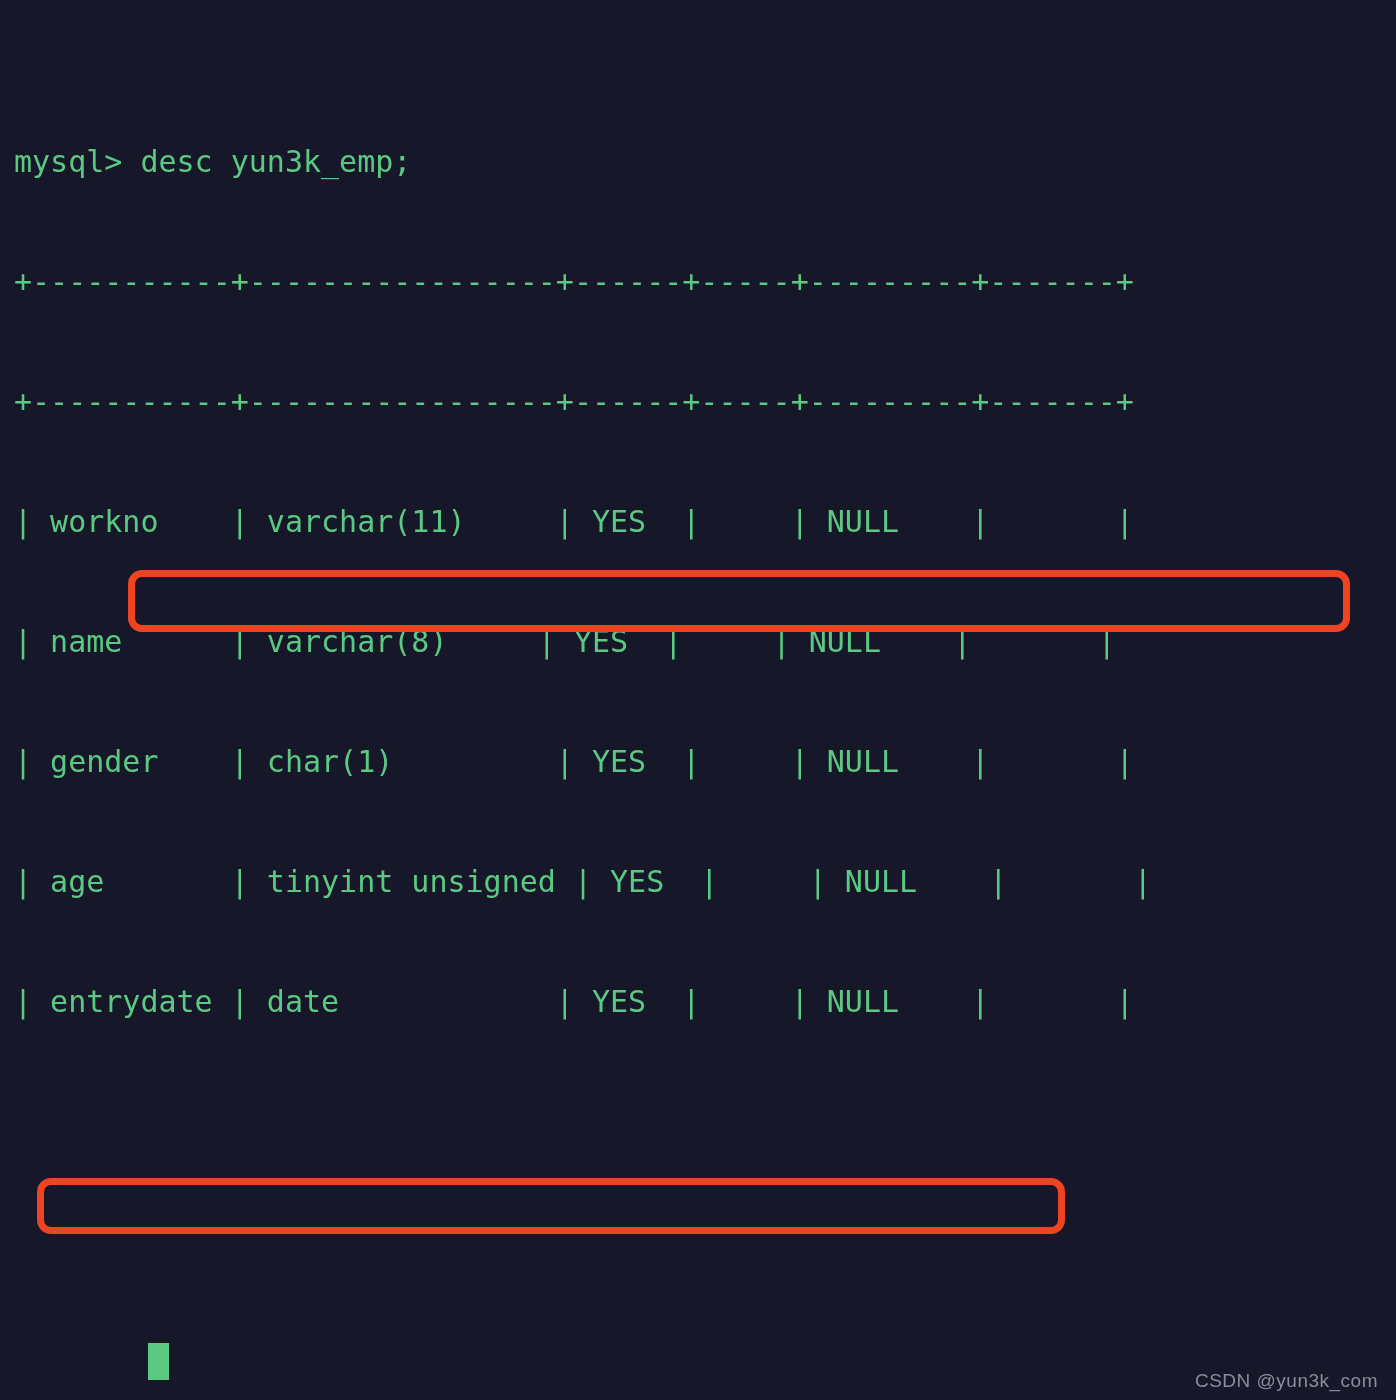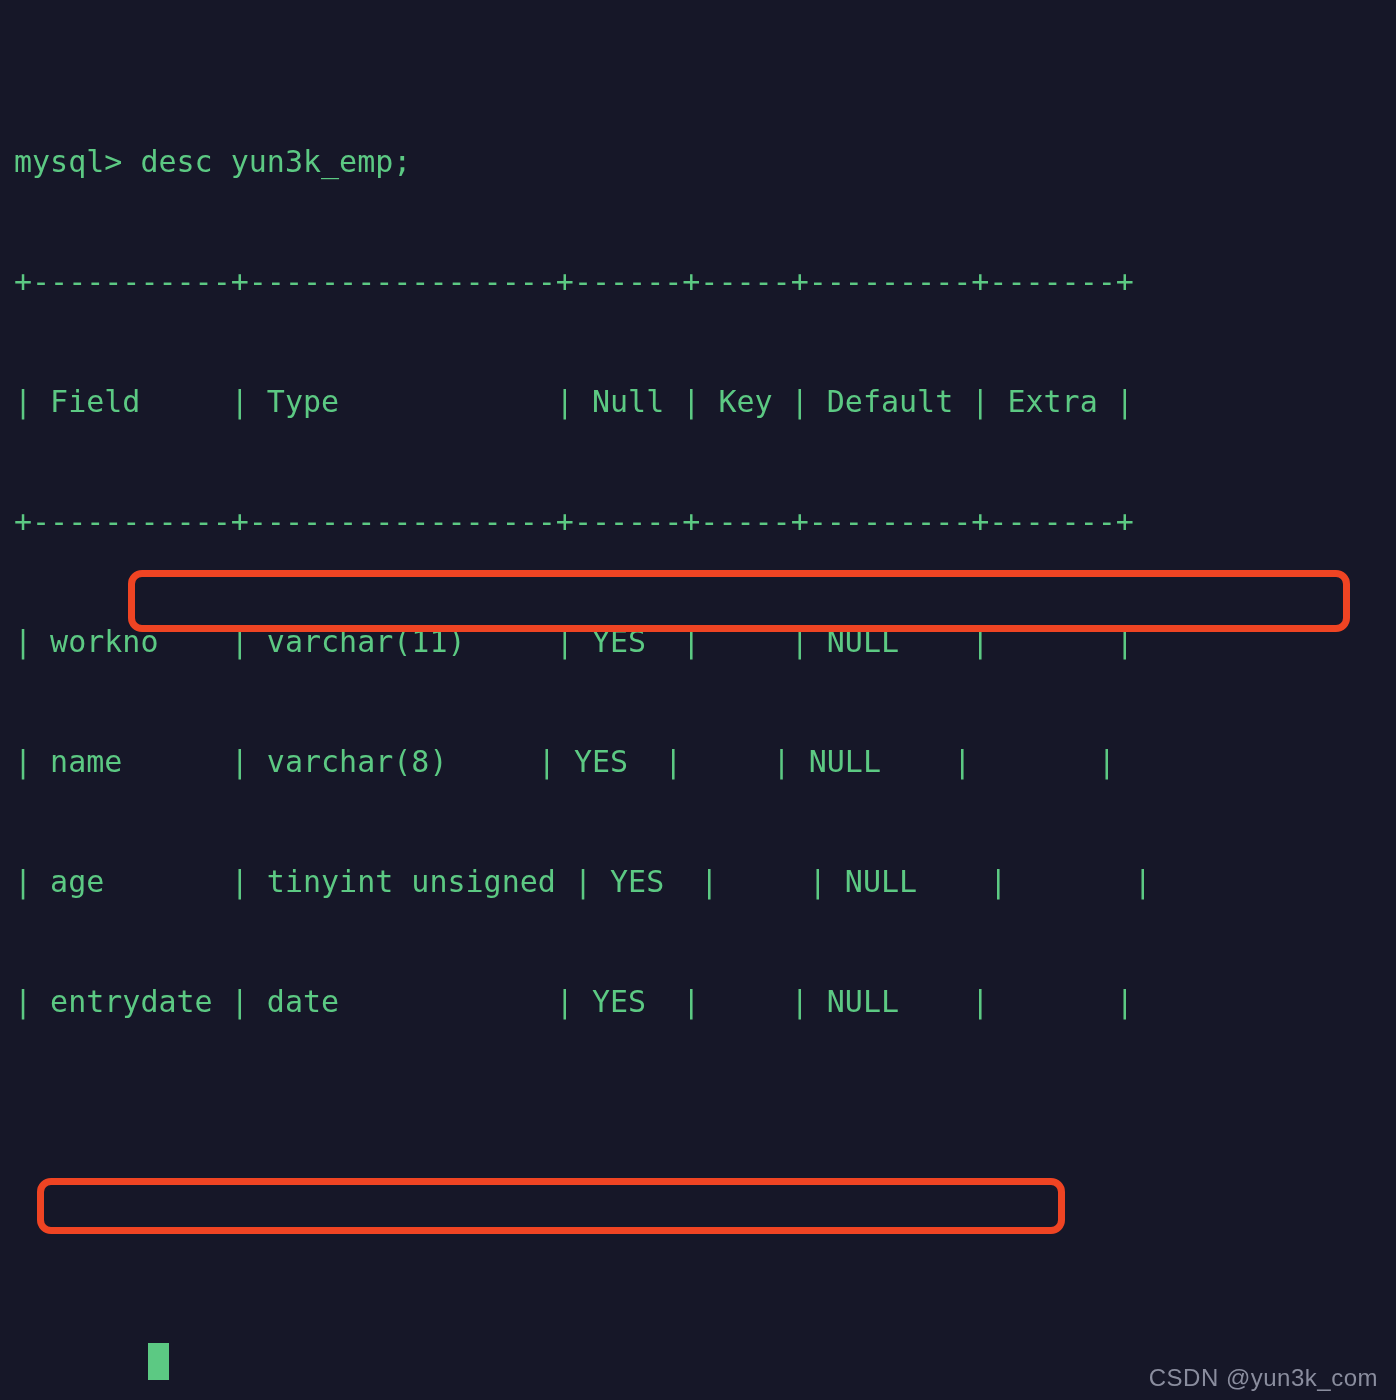"| Field | Type |" div.line { html: <div>| Field | Type | Null | Key | Default | Extra |</div> -> none }
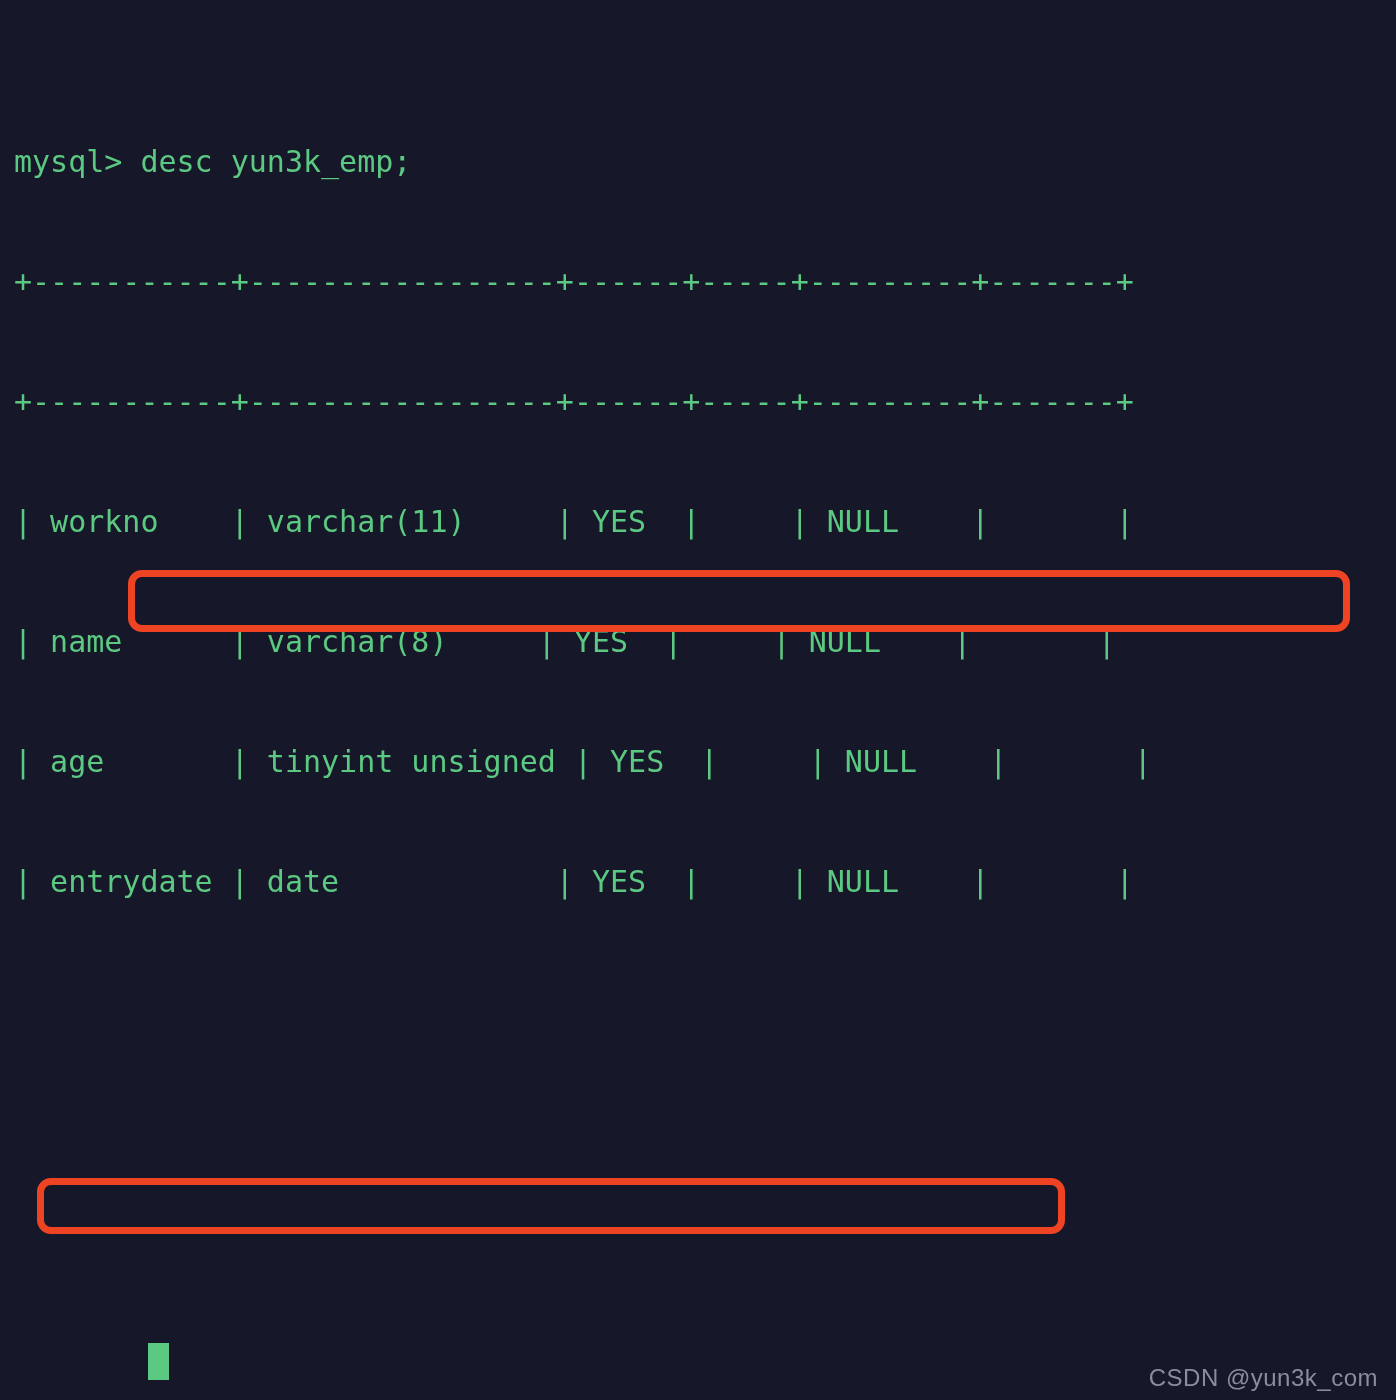"| gender | char(1) |" div.line { html: none -> <div>| gender | char(1) | YES | | NULL | |</div> }
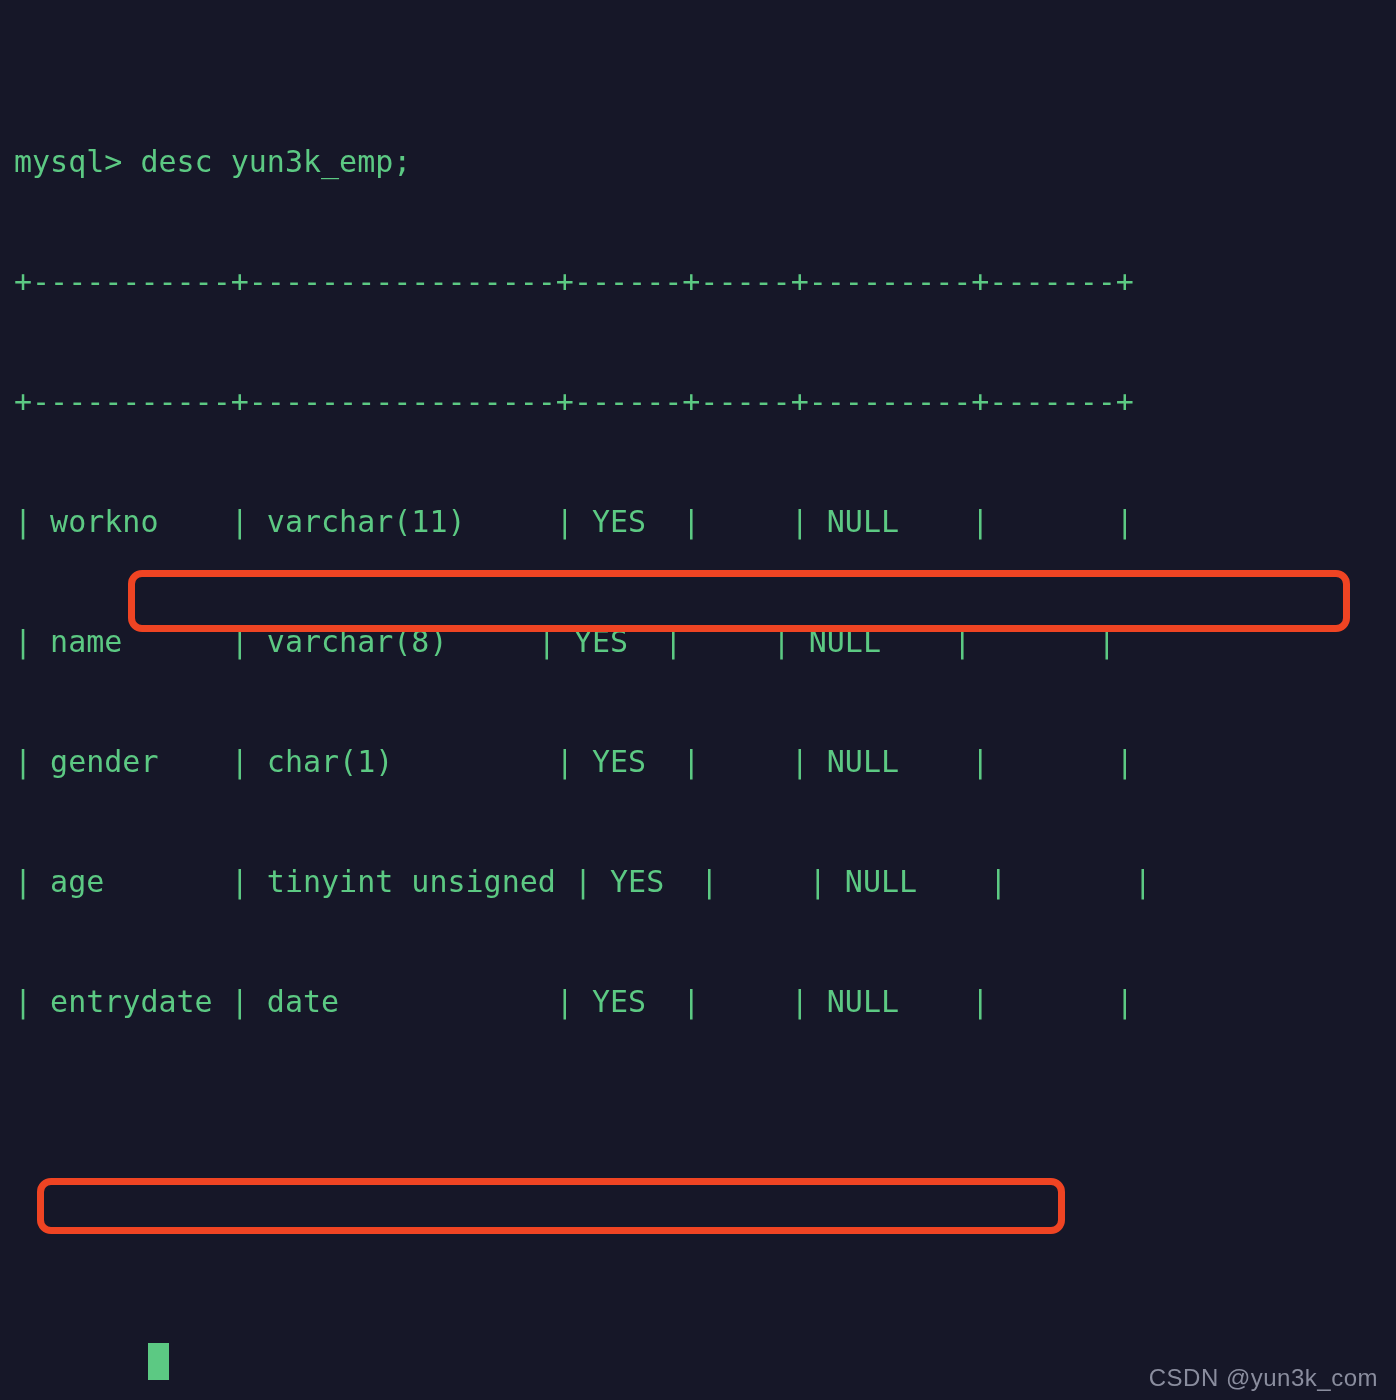"CSDN @yun3k_com" #watermark { font-size: 24px -> 19px }
